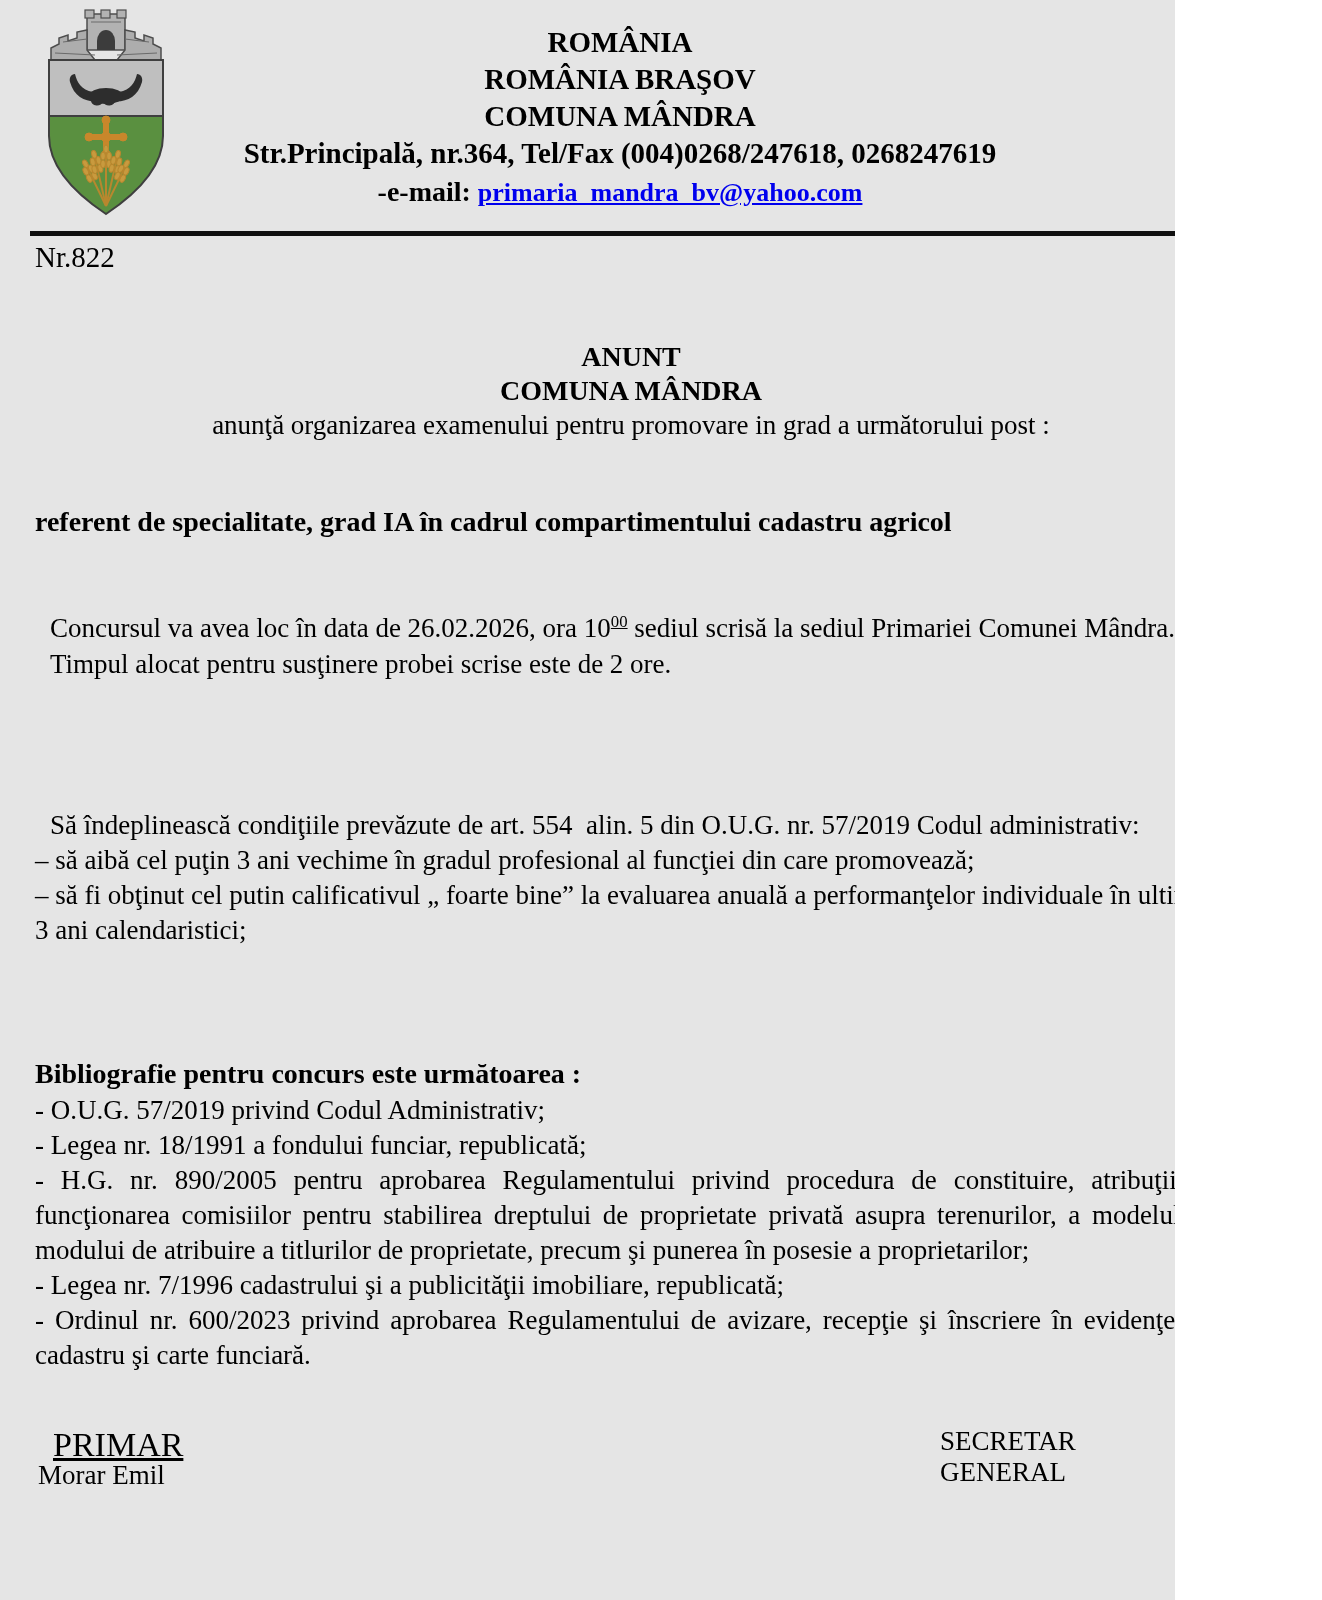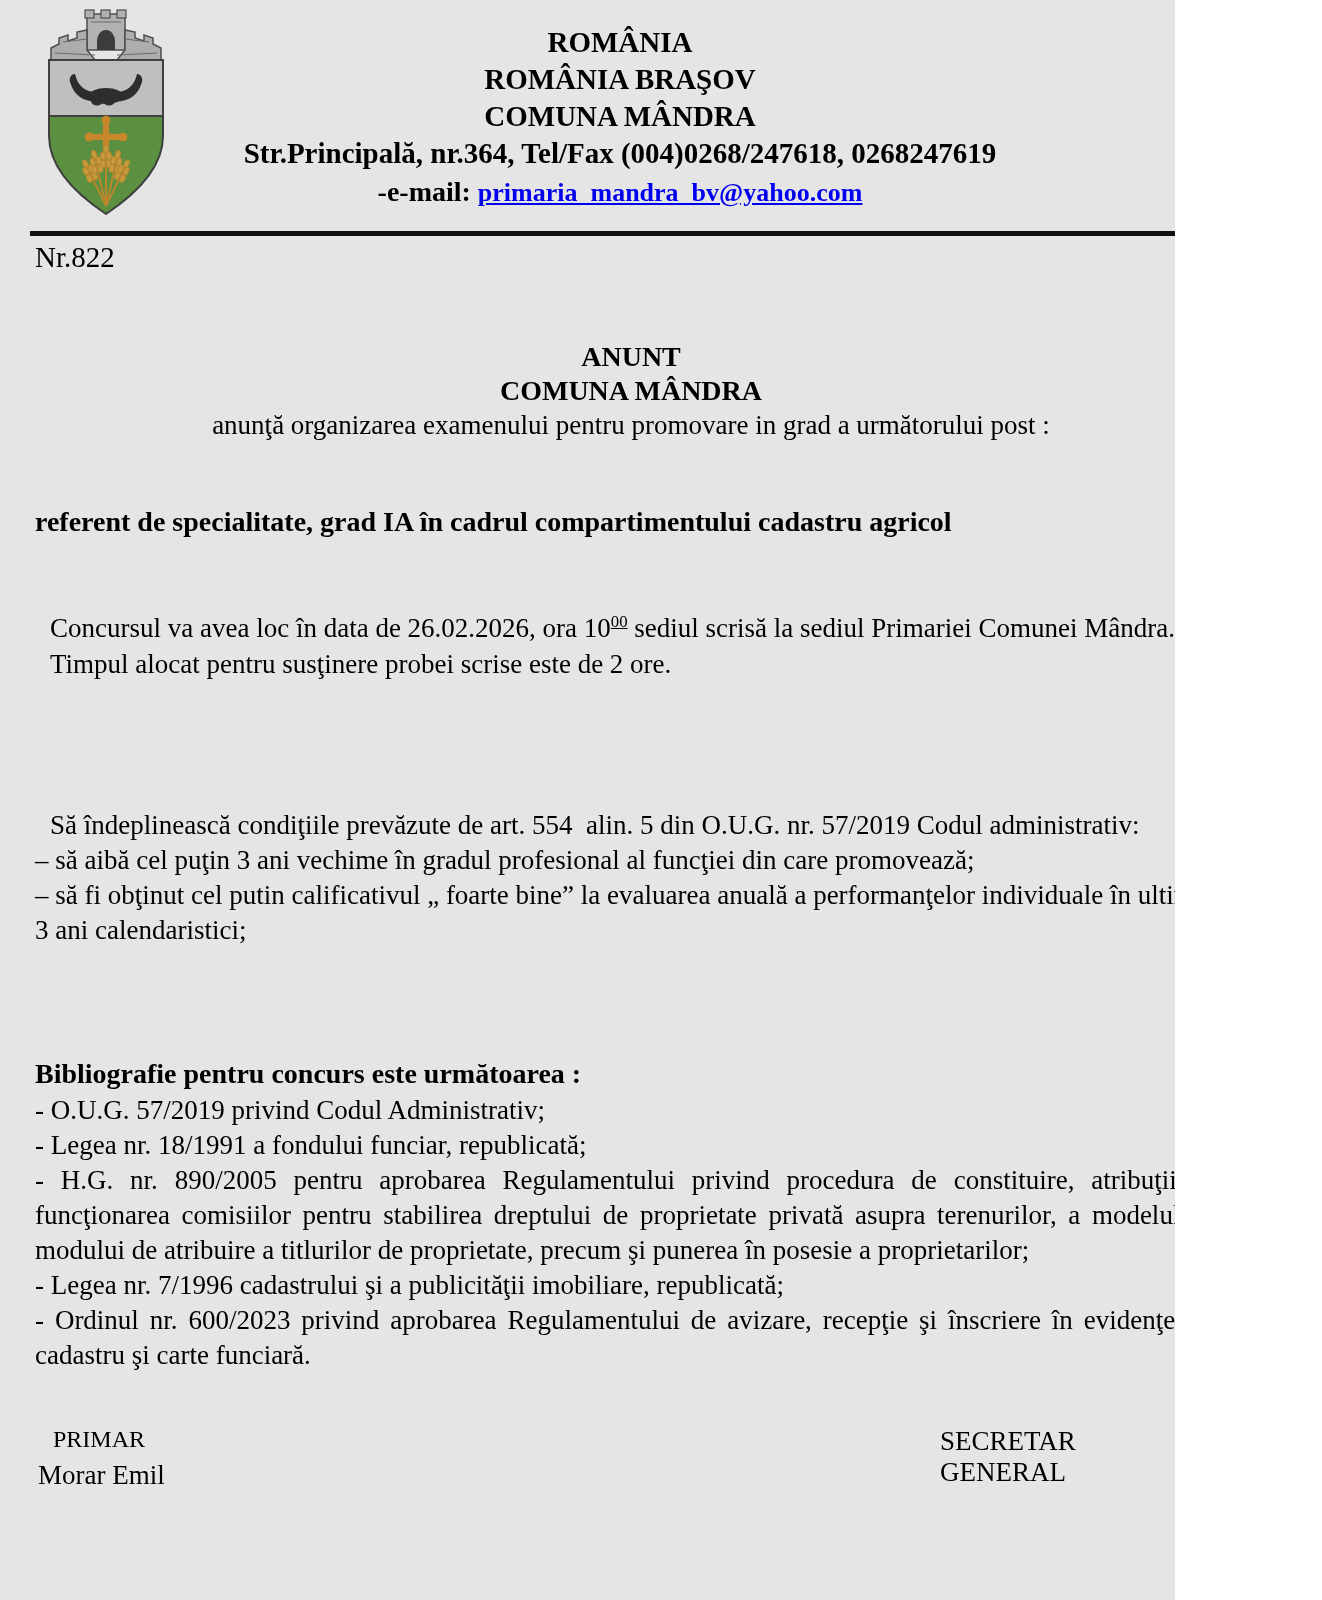"PRIMAR" .sig-left-title { font-size: 24px -> 34px; text-decoration: none -> underline }
